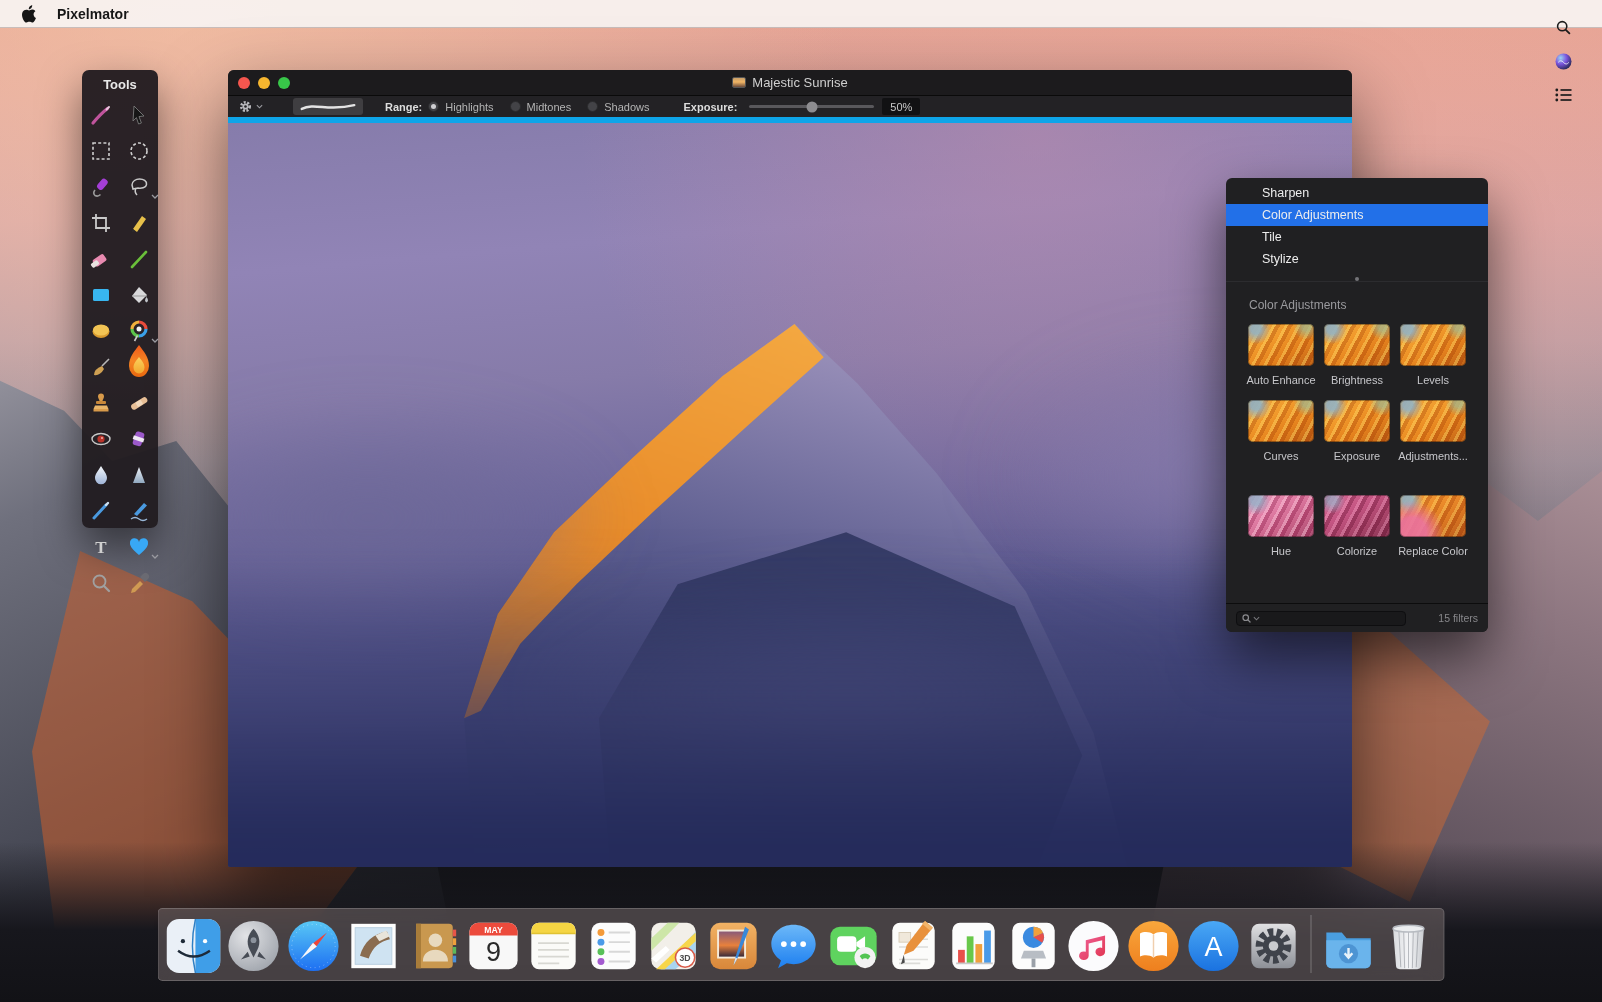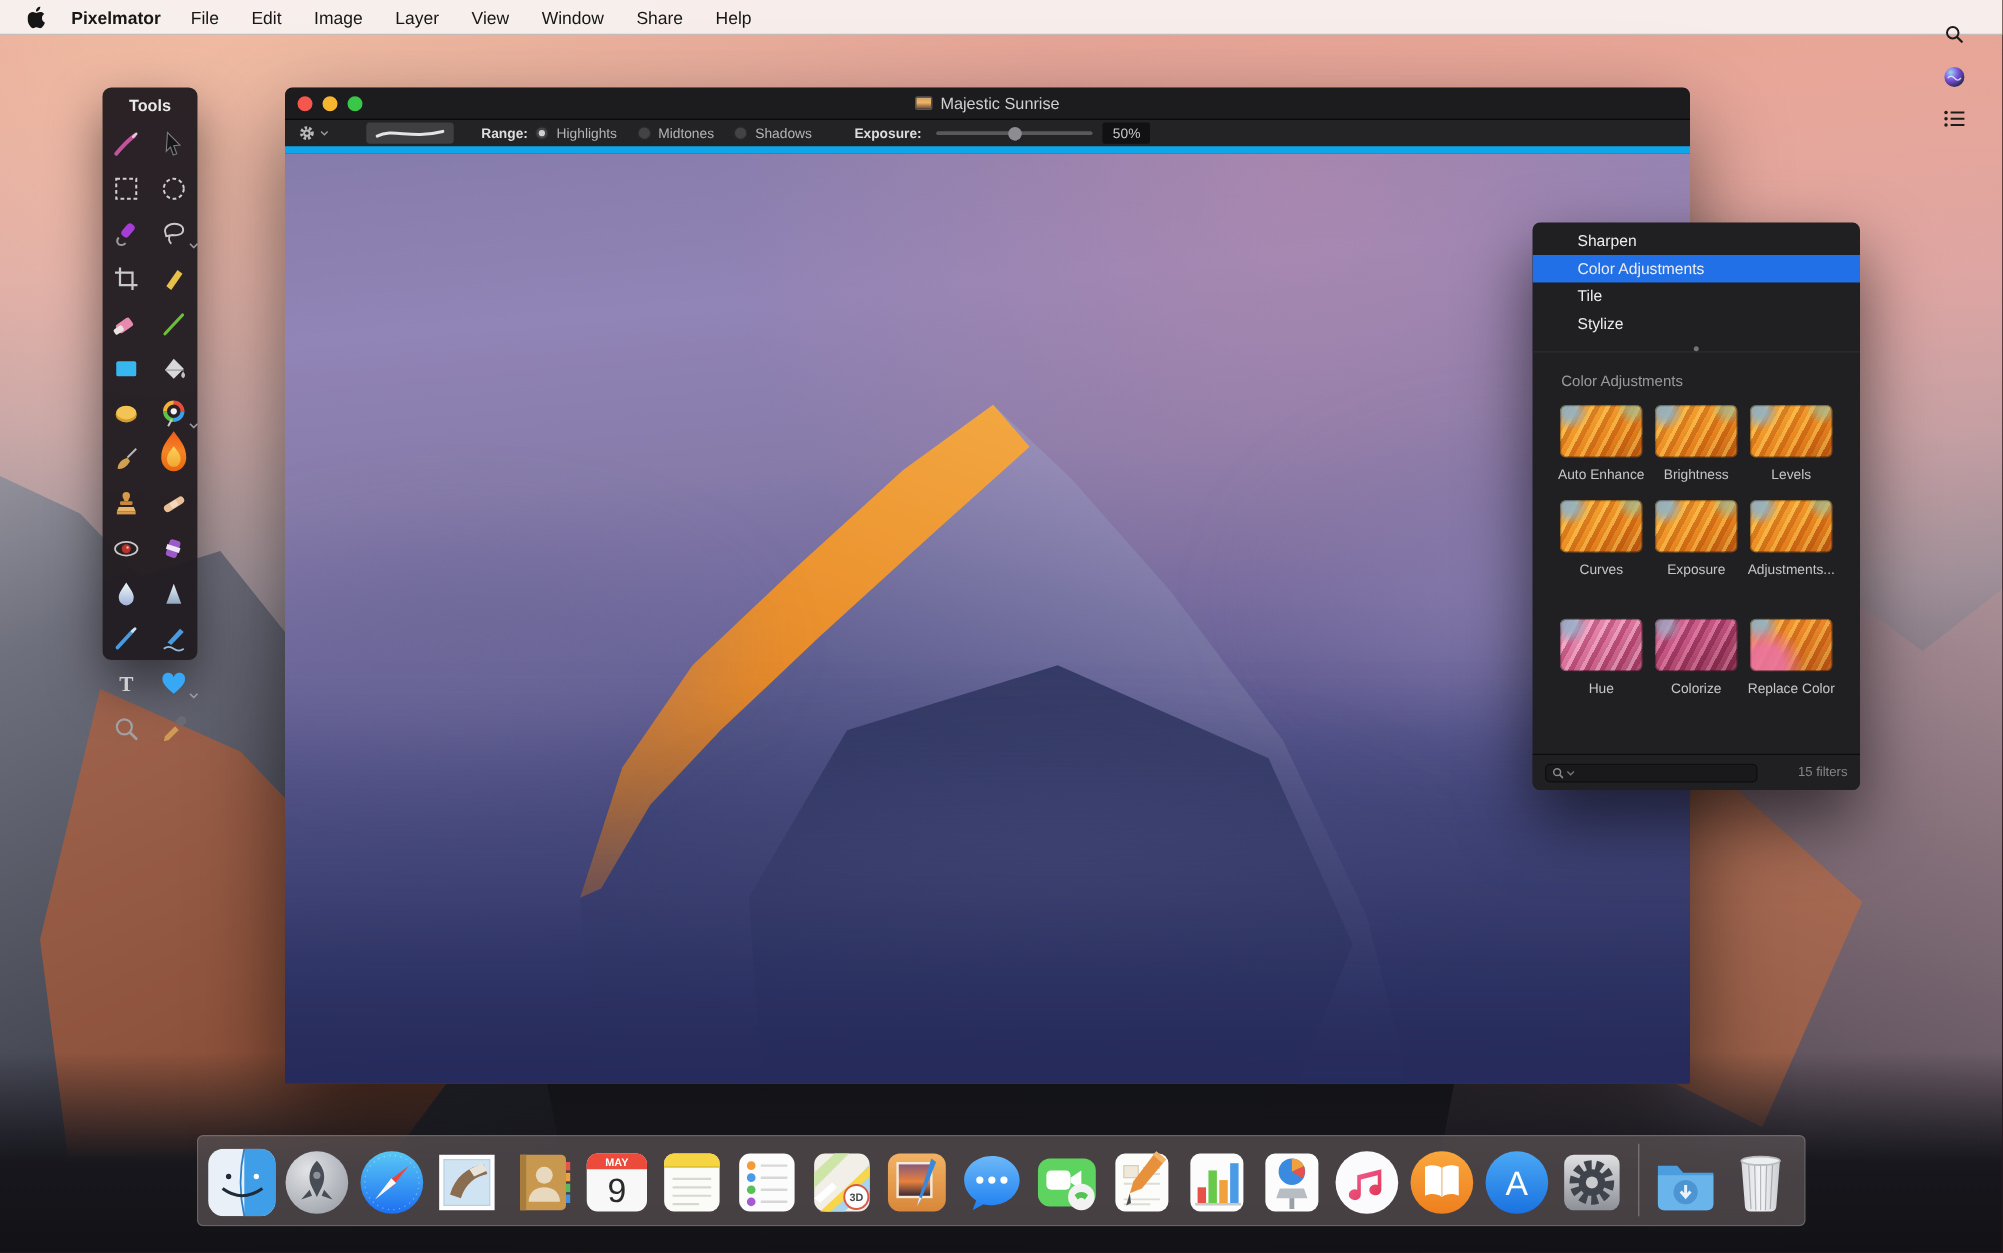"File" nav { html: <nav> <span>File</span> <span>Edit</span> <span>Image</span> <span>Layer</span> <span>View</span> <span>Window</span> <span>Share</span> <span>Help</span> </nav> -> none }
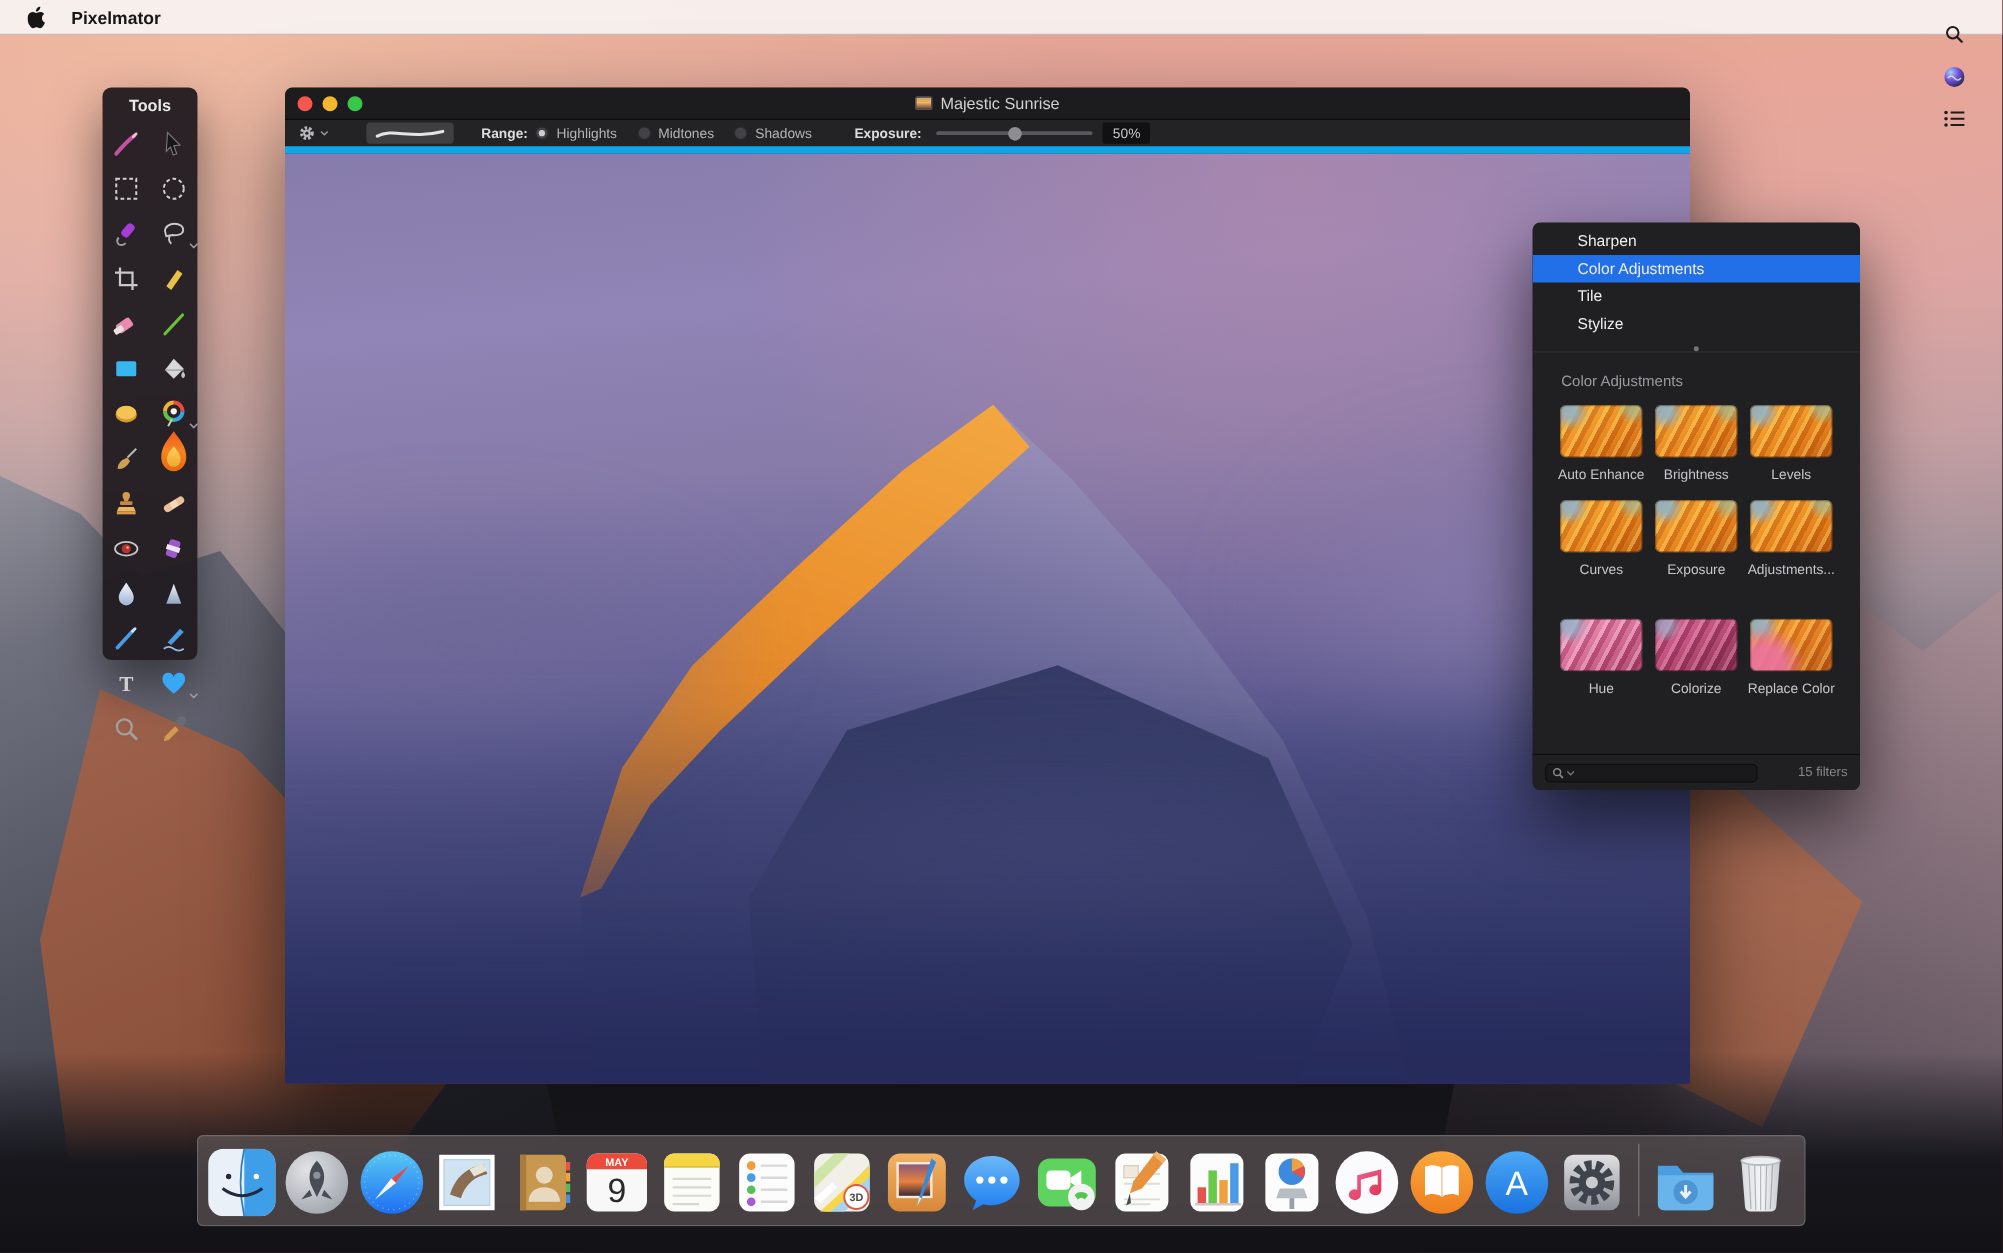"Majestic Sunrise" #doc-window { background: #7f1d1d -> #404040 }
